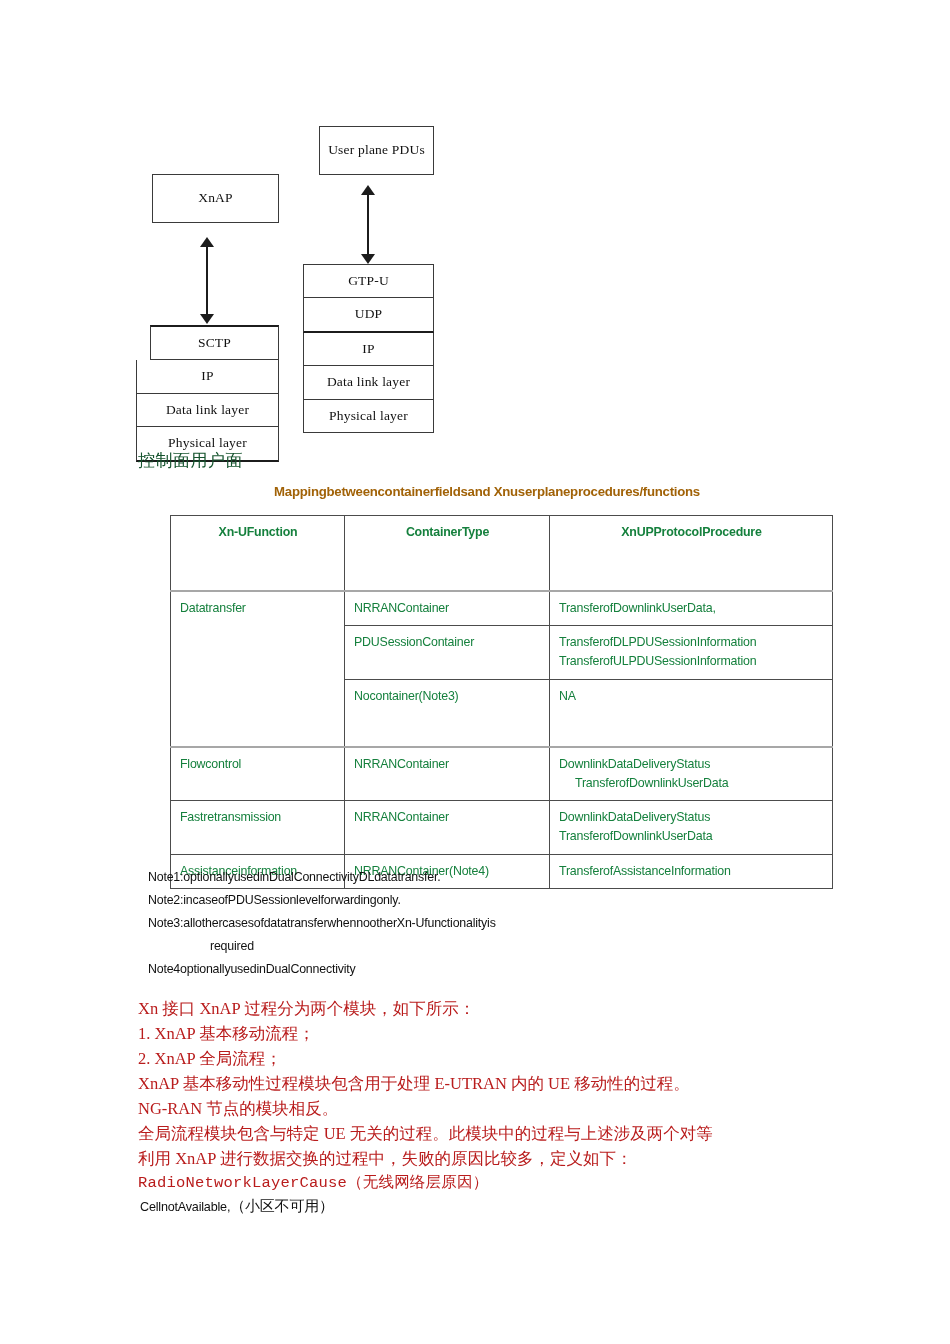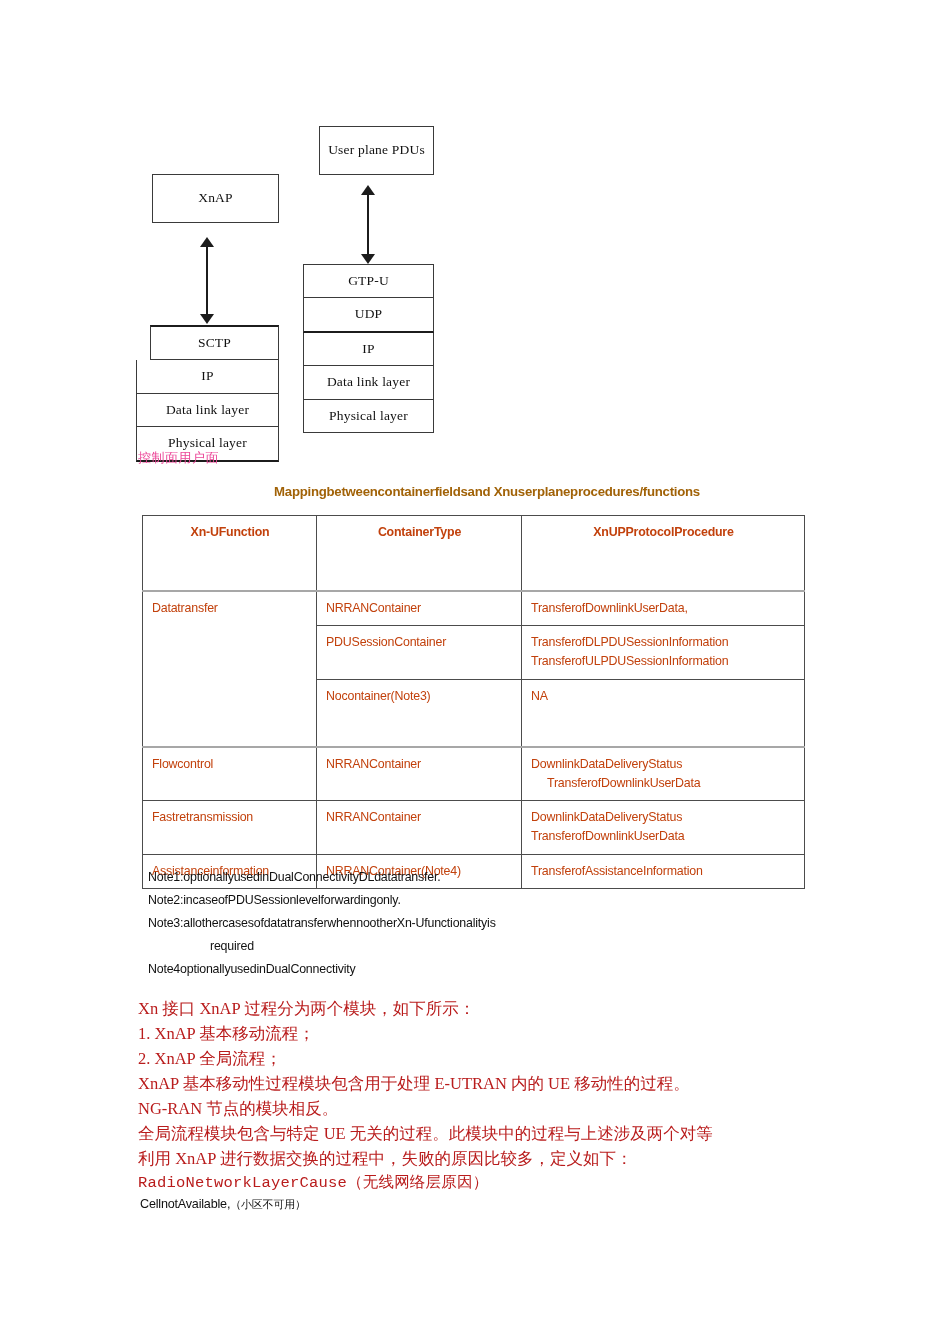"控制面用户面" .cn-caption { color: #ec4899 -> #14532d; font-size: 13px -> 17px }
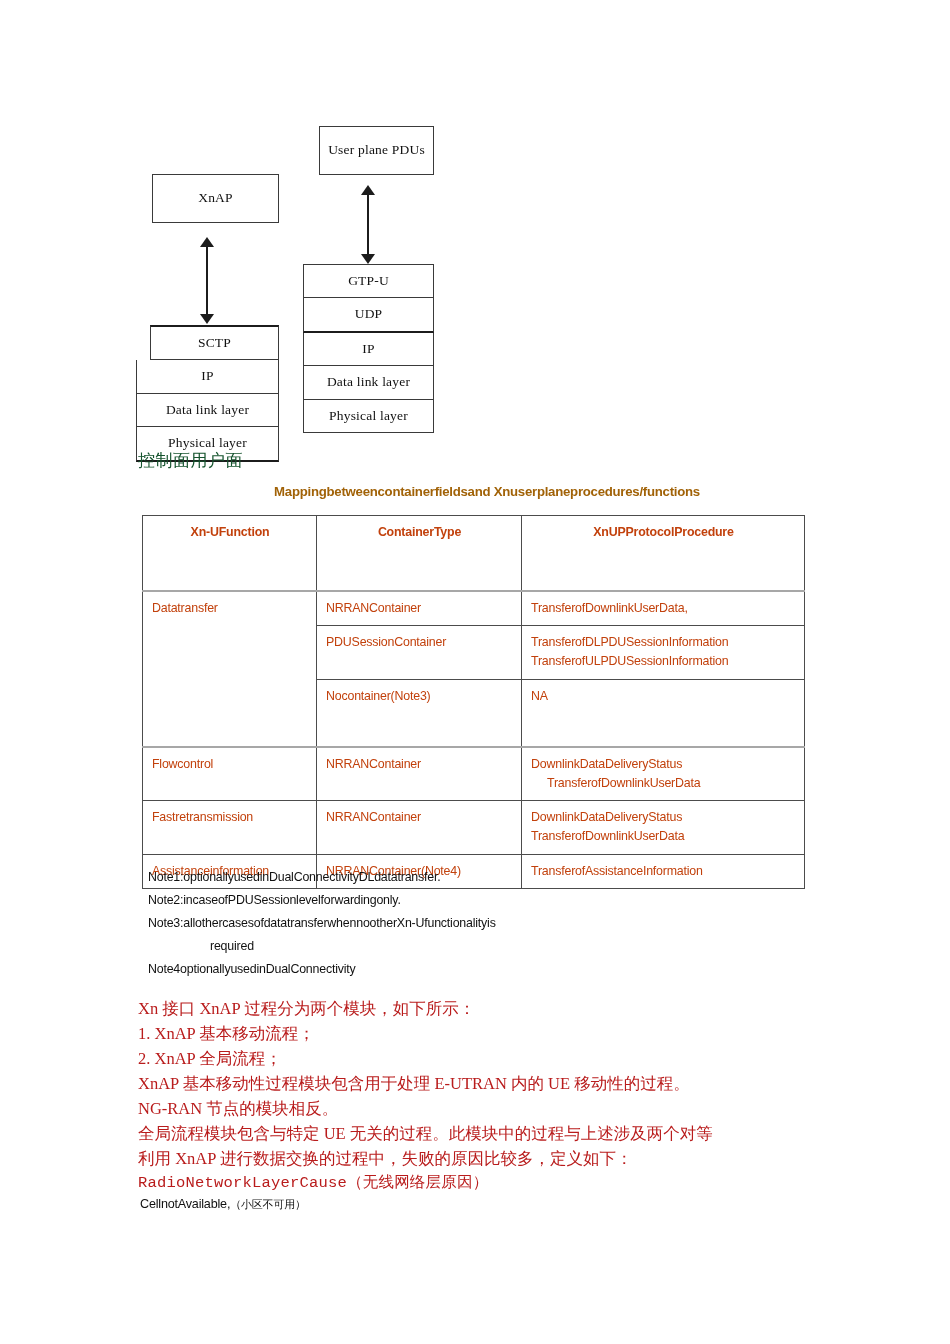"Xn-UFunction" table.maintbl { color: #c2410c -> #15803d; margin-left: none -> 28px }
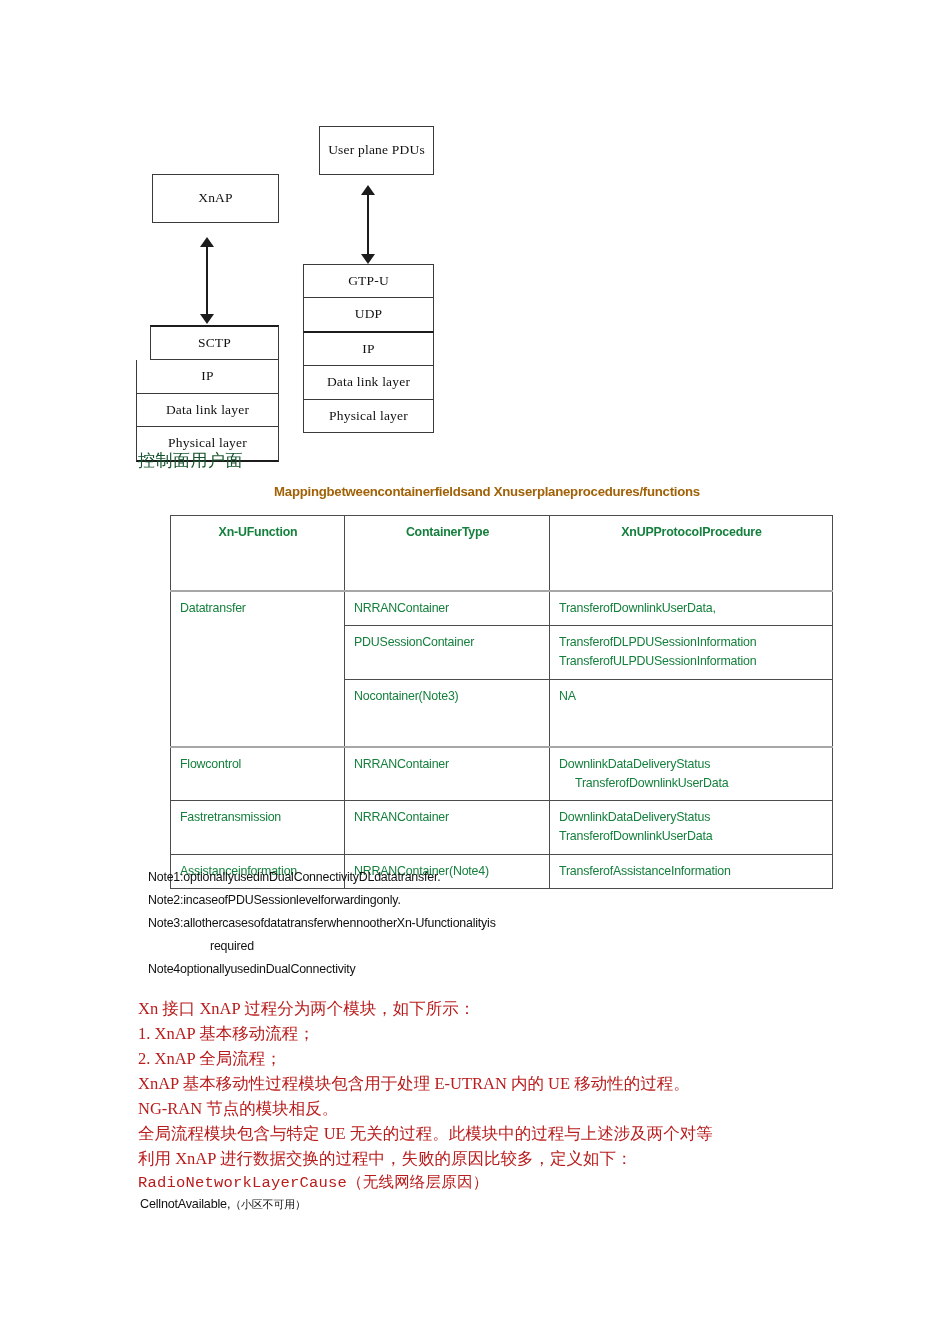"（小区不可用）" .cause-line .cn { font-size: 11px -> 15px }
